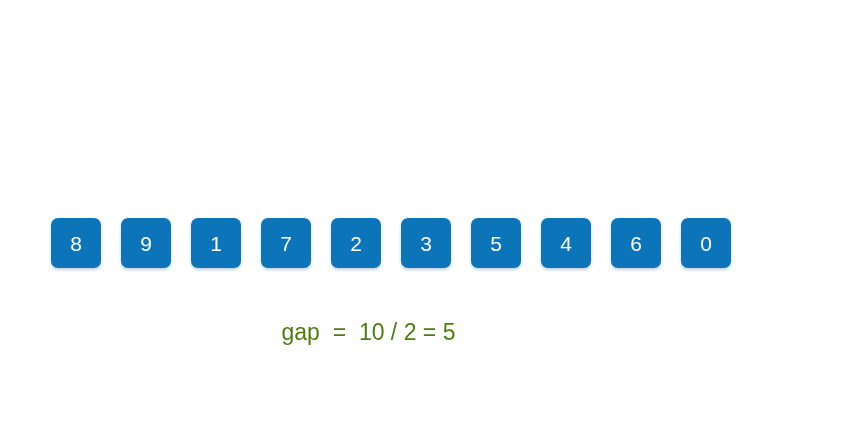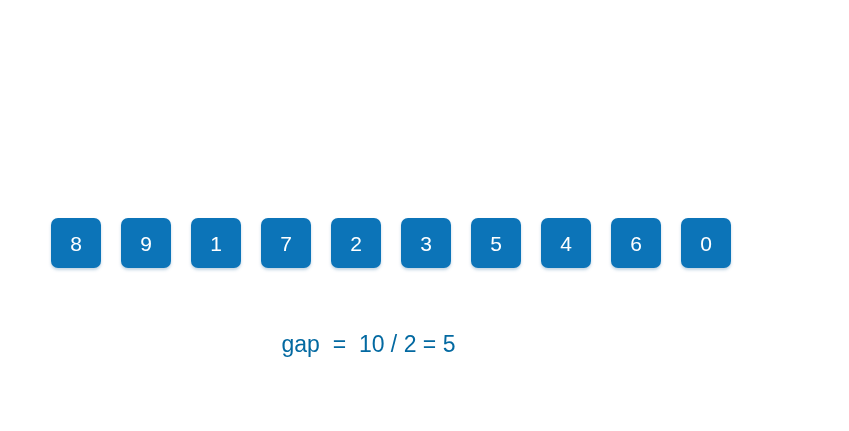"gap = 10 / 2" #gap-caption { color: #0369a1 -> #4d7c0f; margin-top: 12px -> none }
